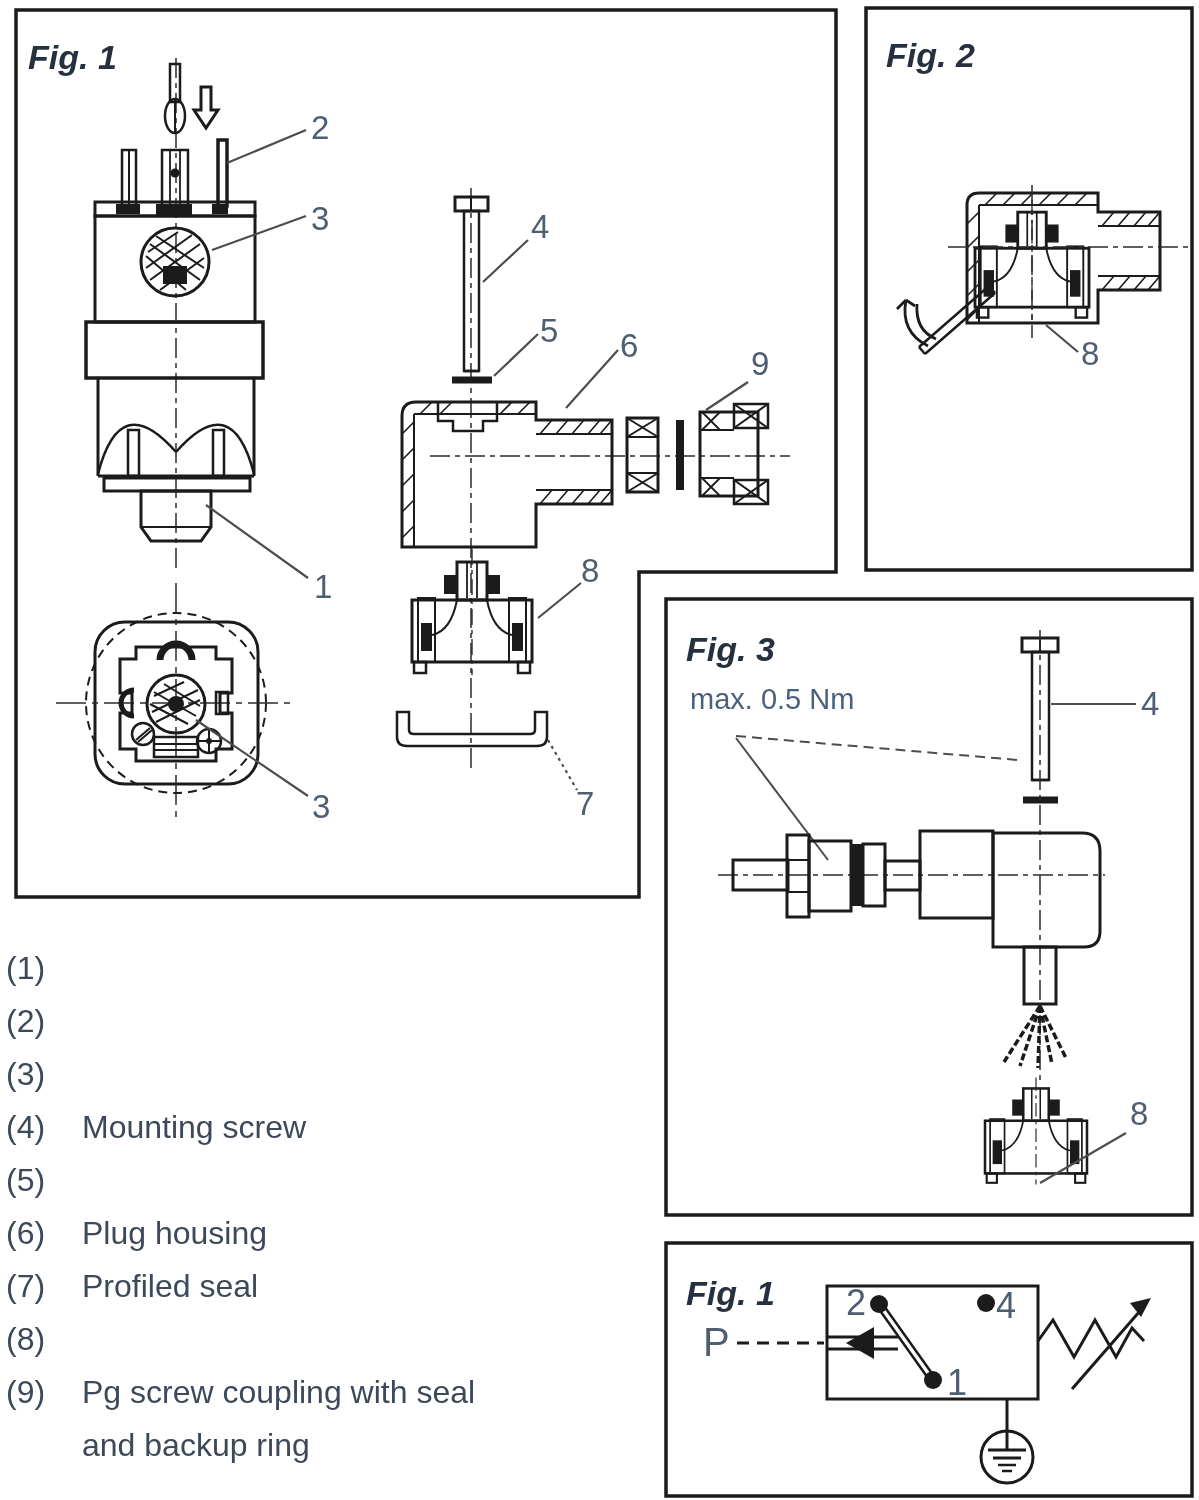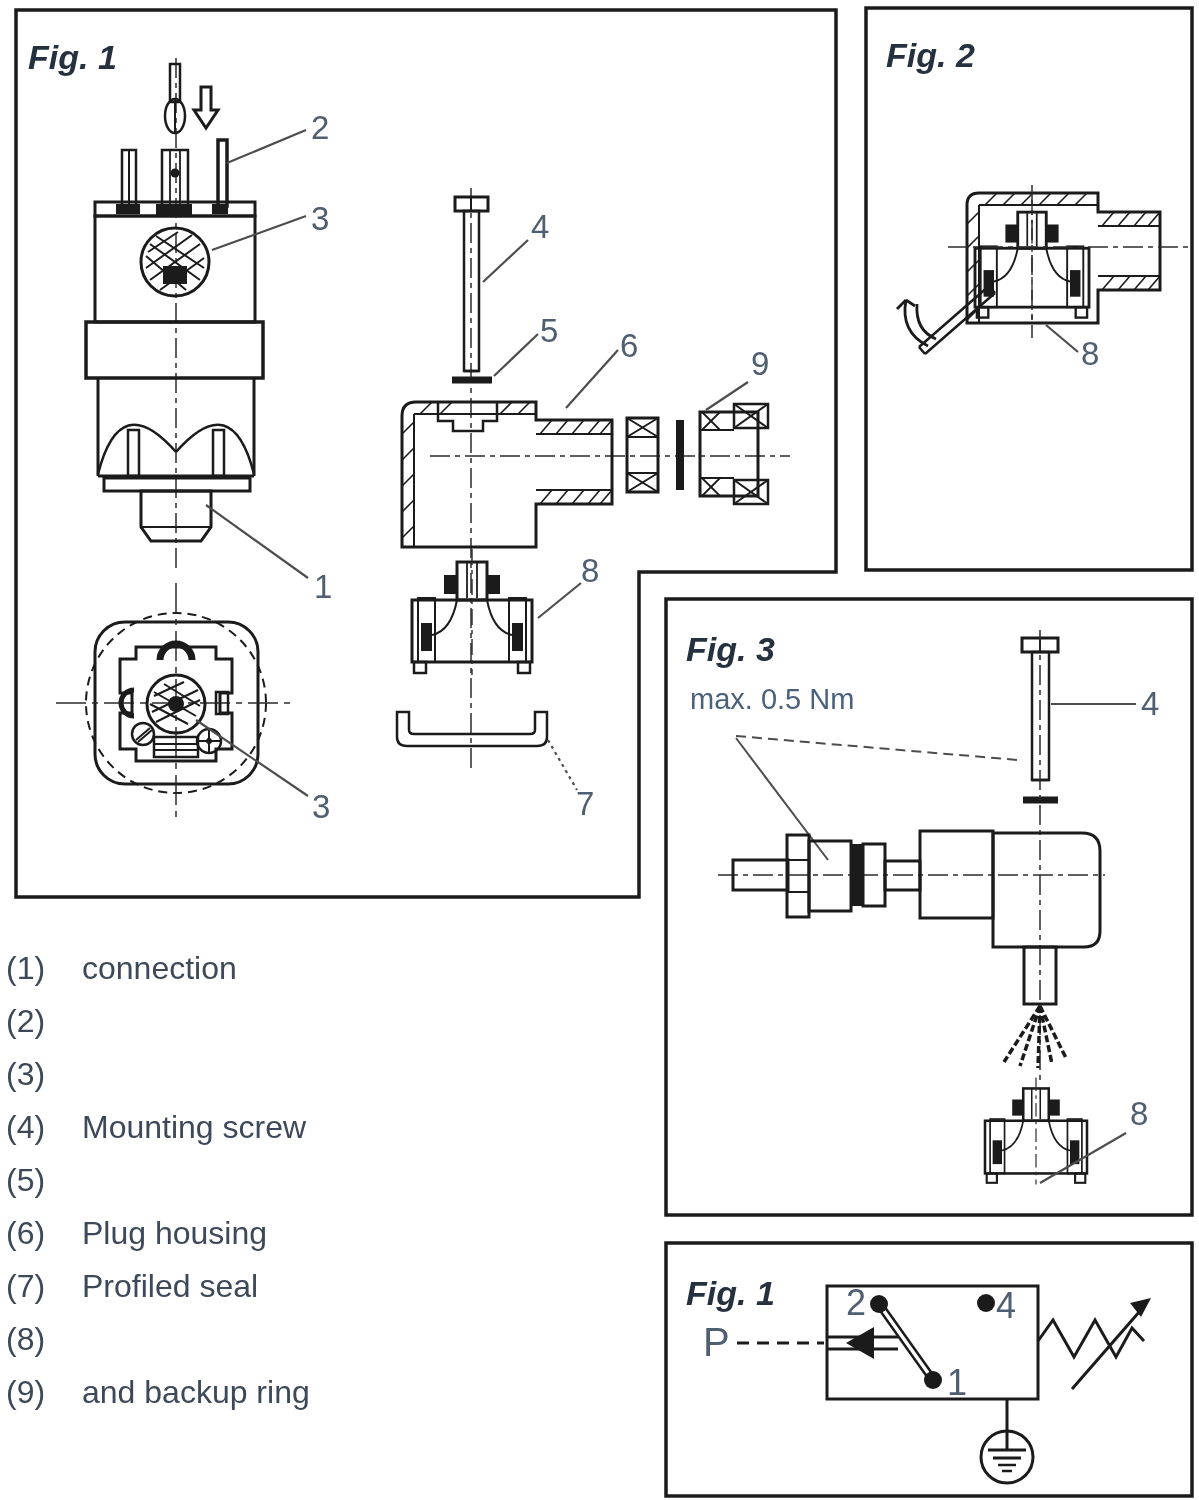"connection" span.lg-line { html: <span>connection</span> -> none }
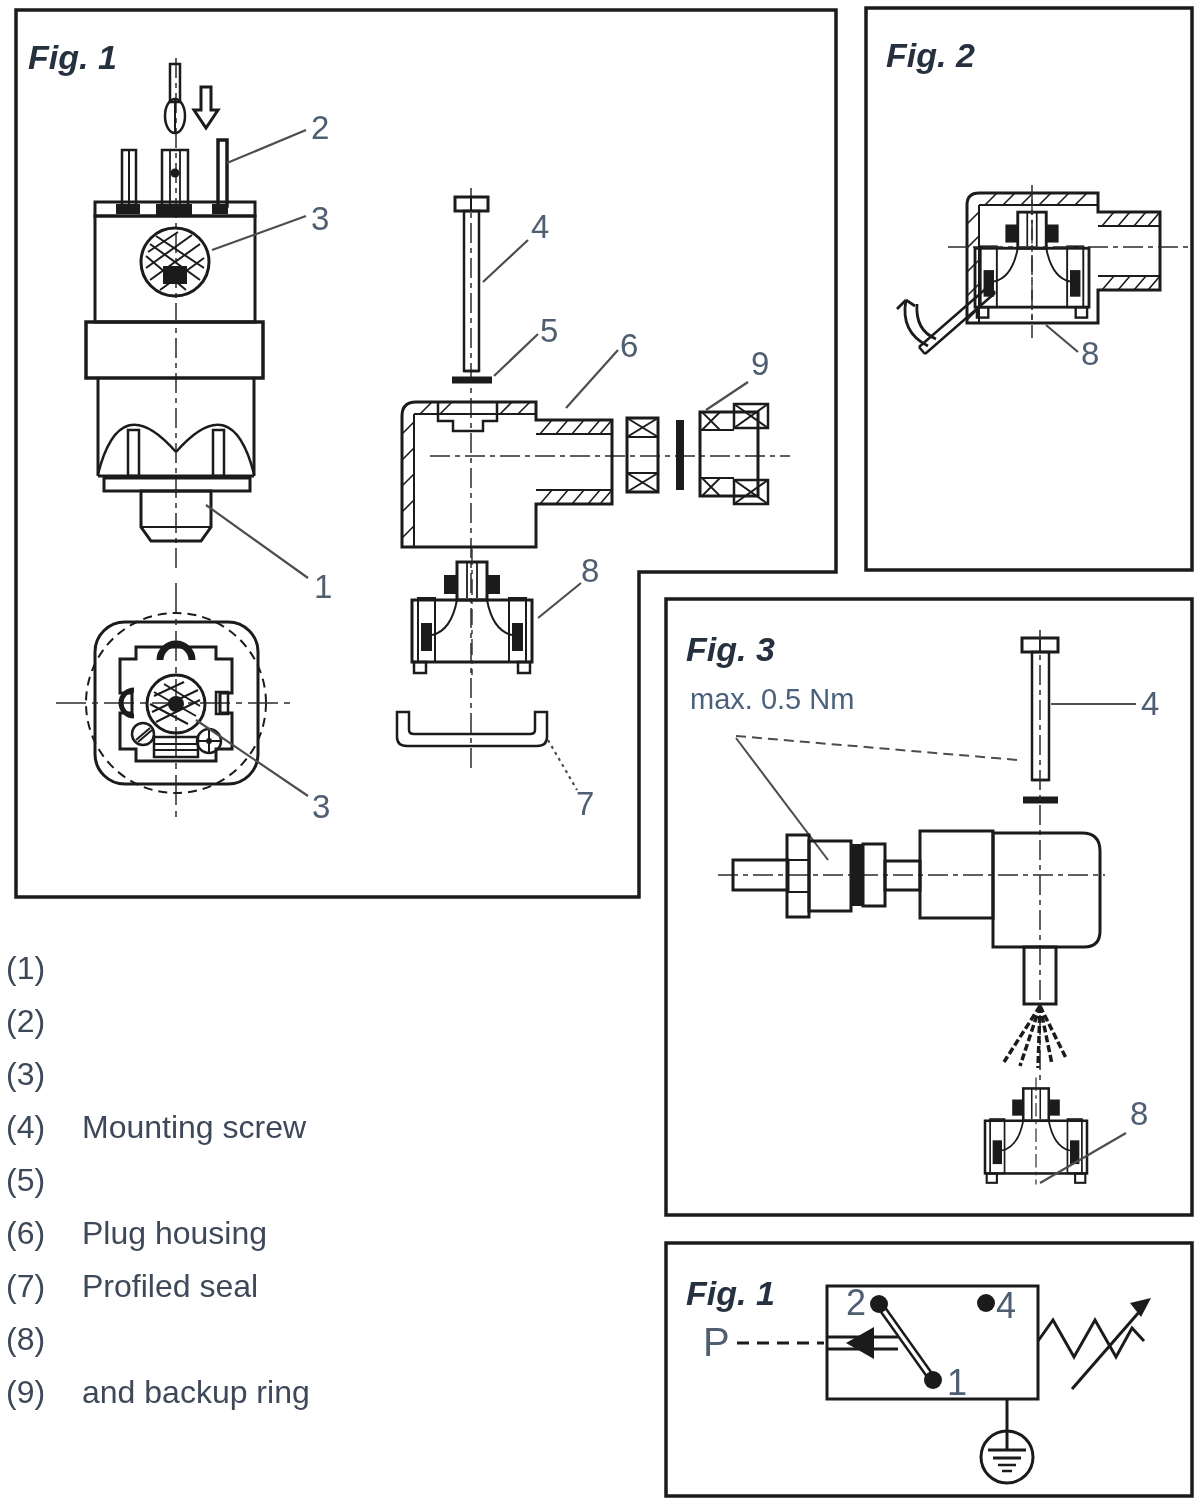"Pg screw coupling with seal" span.lg-line { html: none -> <span>Pg screw coupling with seal</span> }
